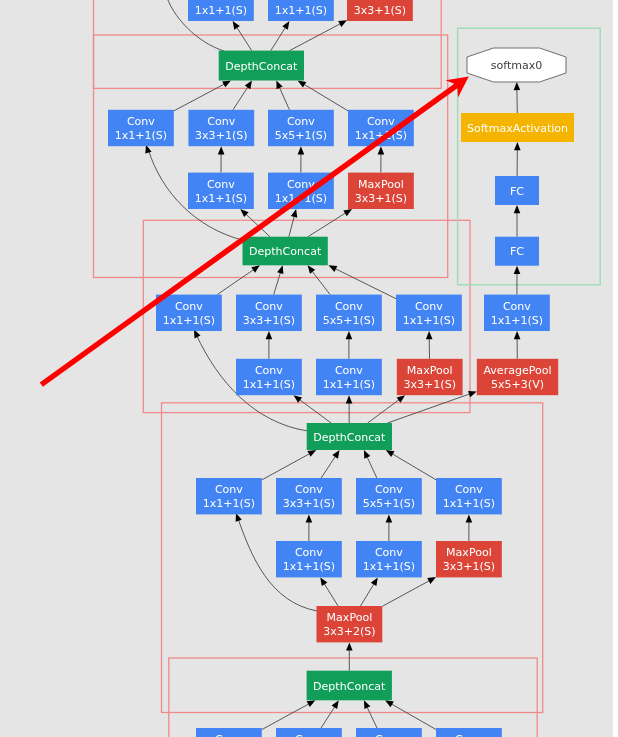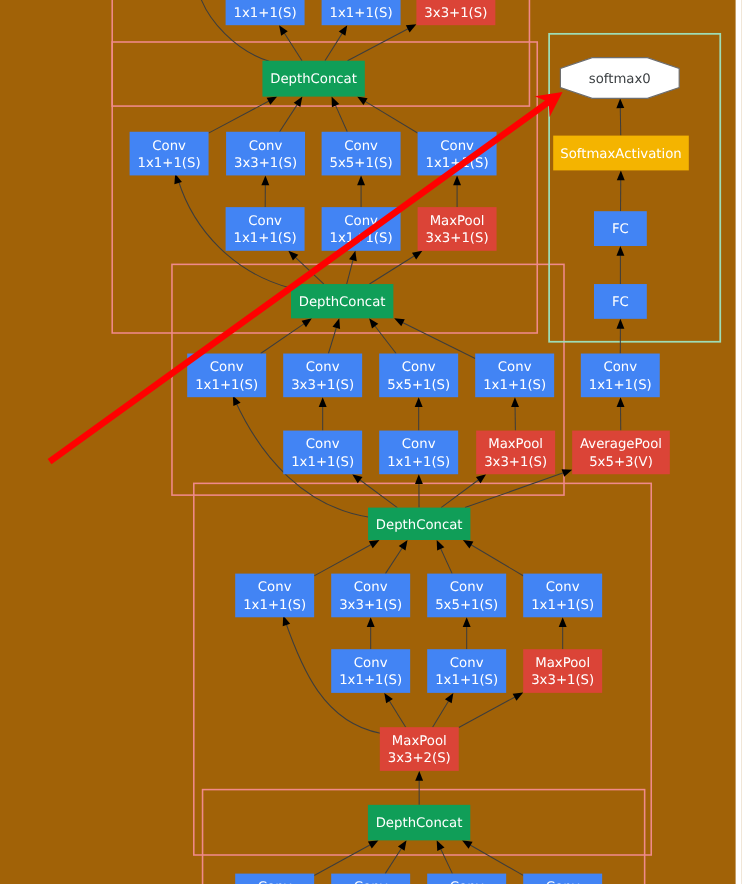"1x1+1(S)" #canvas { background: #a16207 -> #e5e5e5 }
